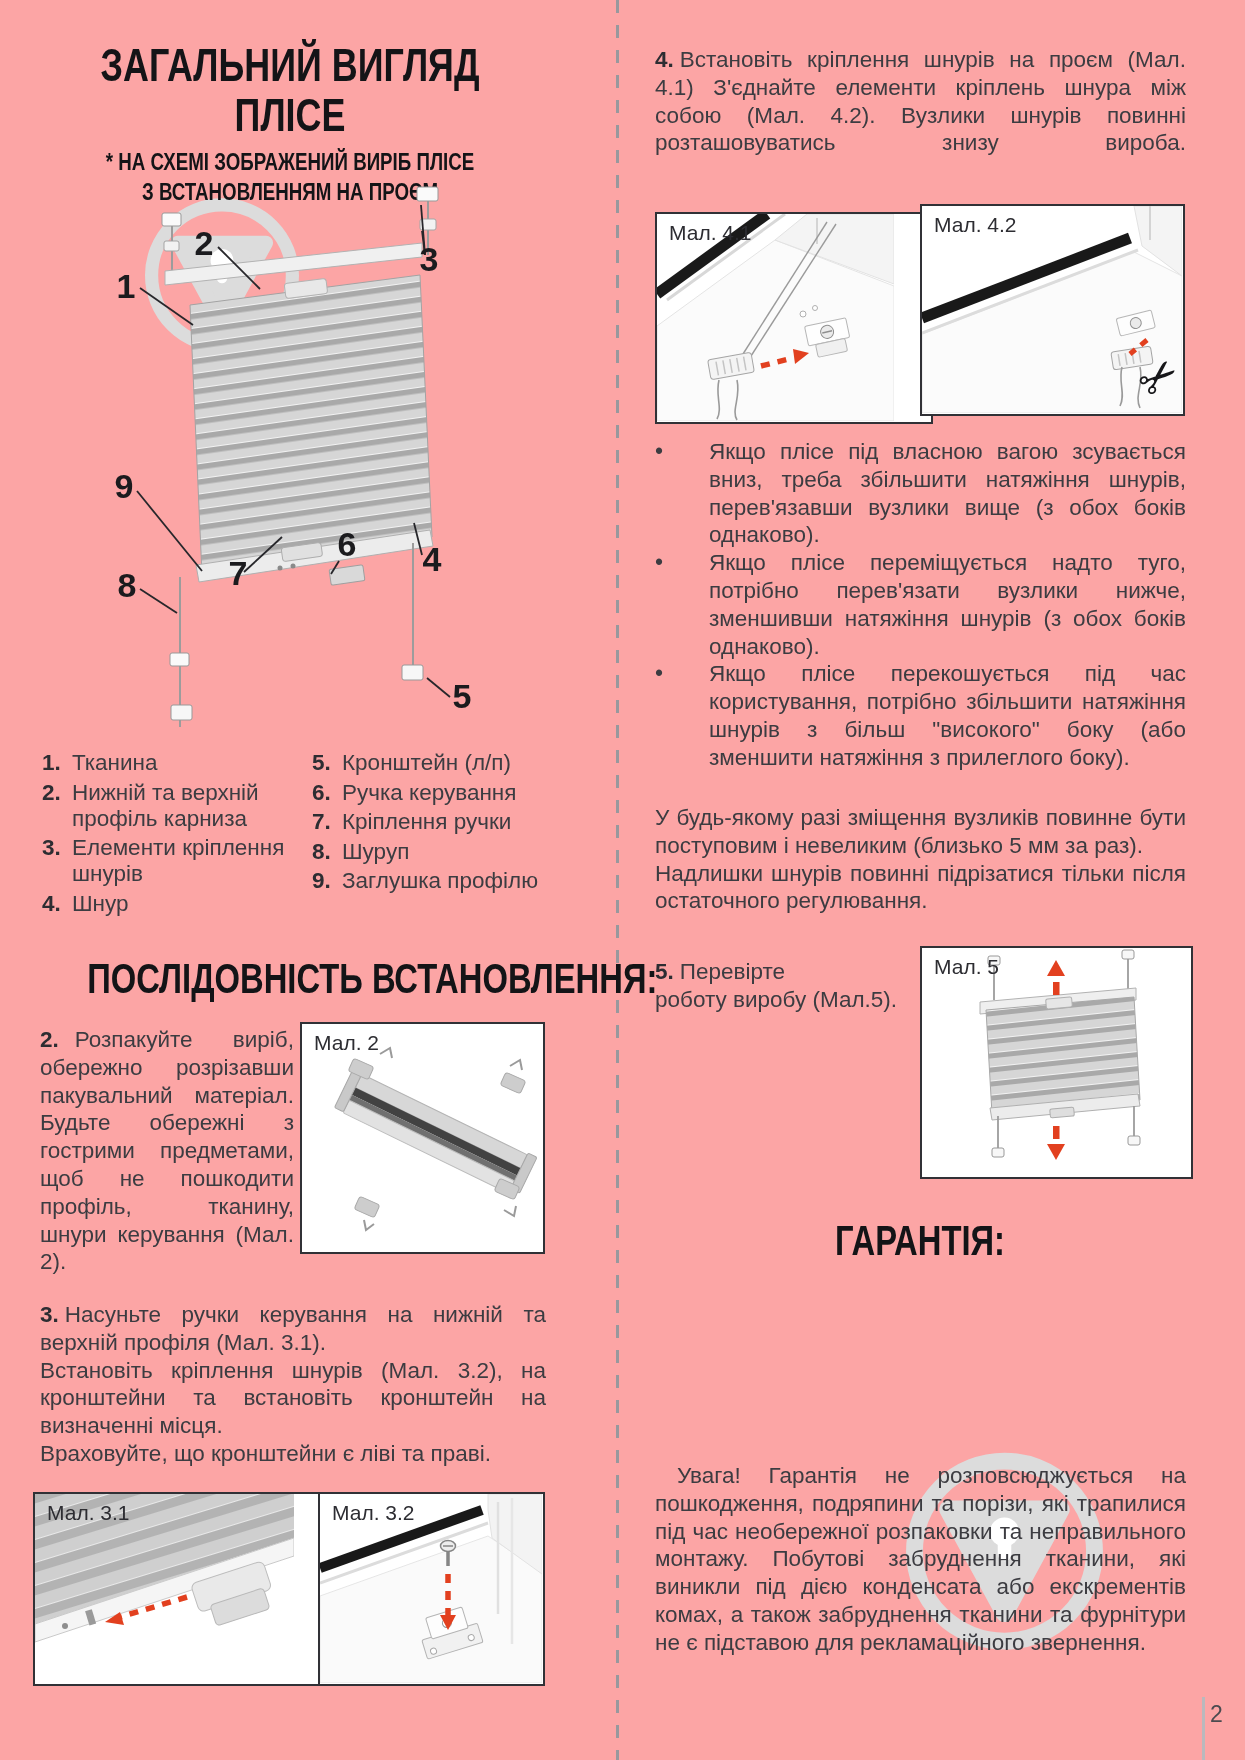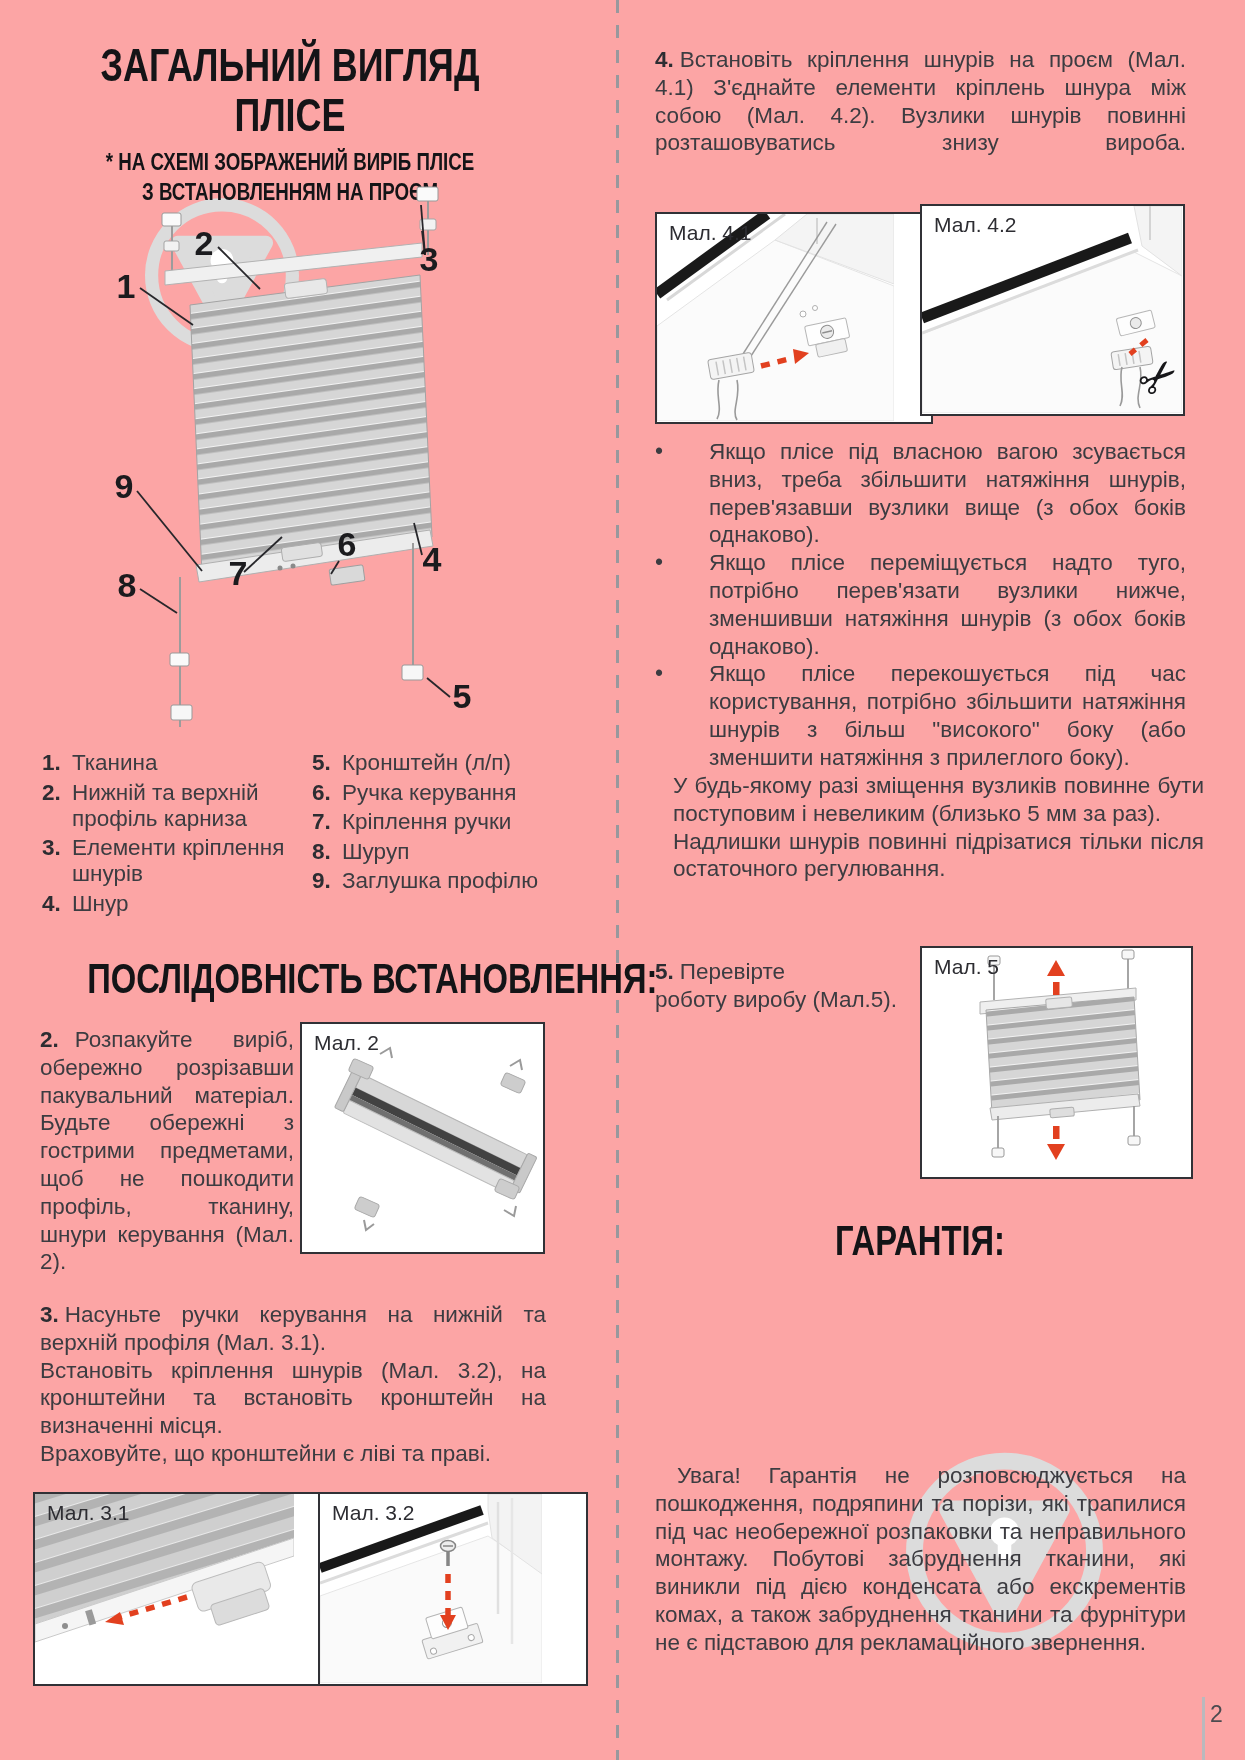"У будь-якому разі зміщення вузликів" div.abs { margin-left: 18px -> none; top: 772px -> 804px }
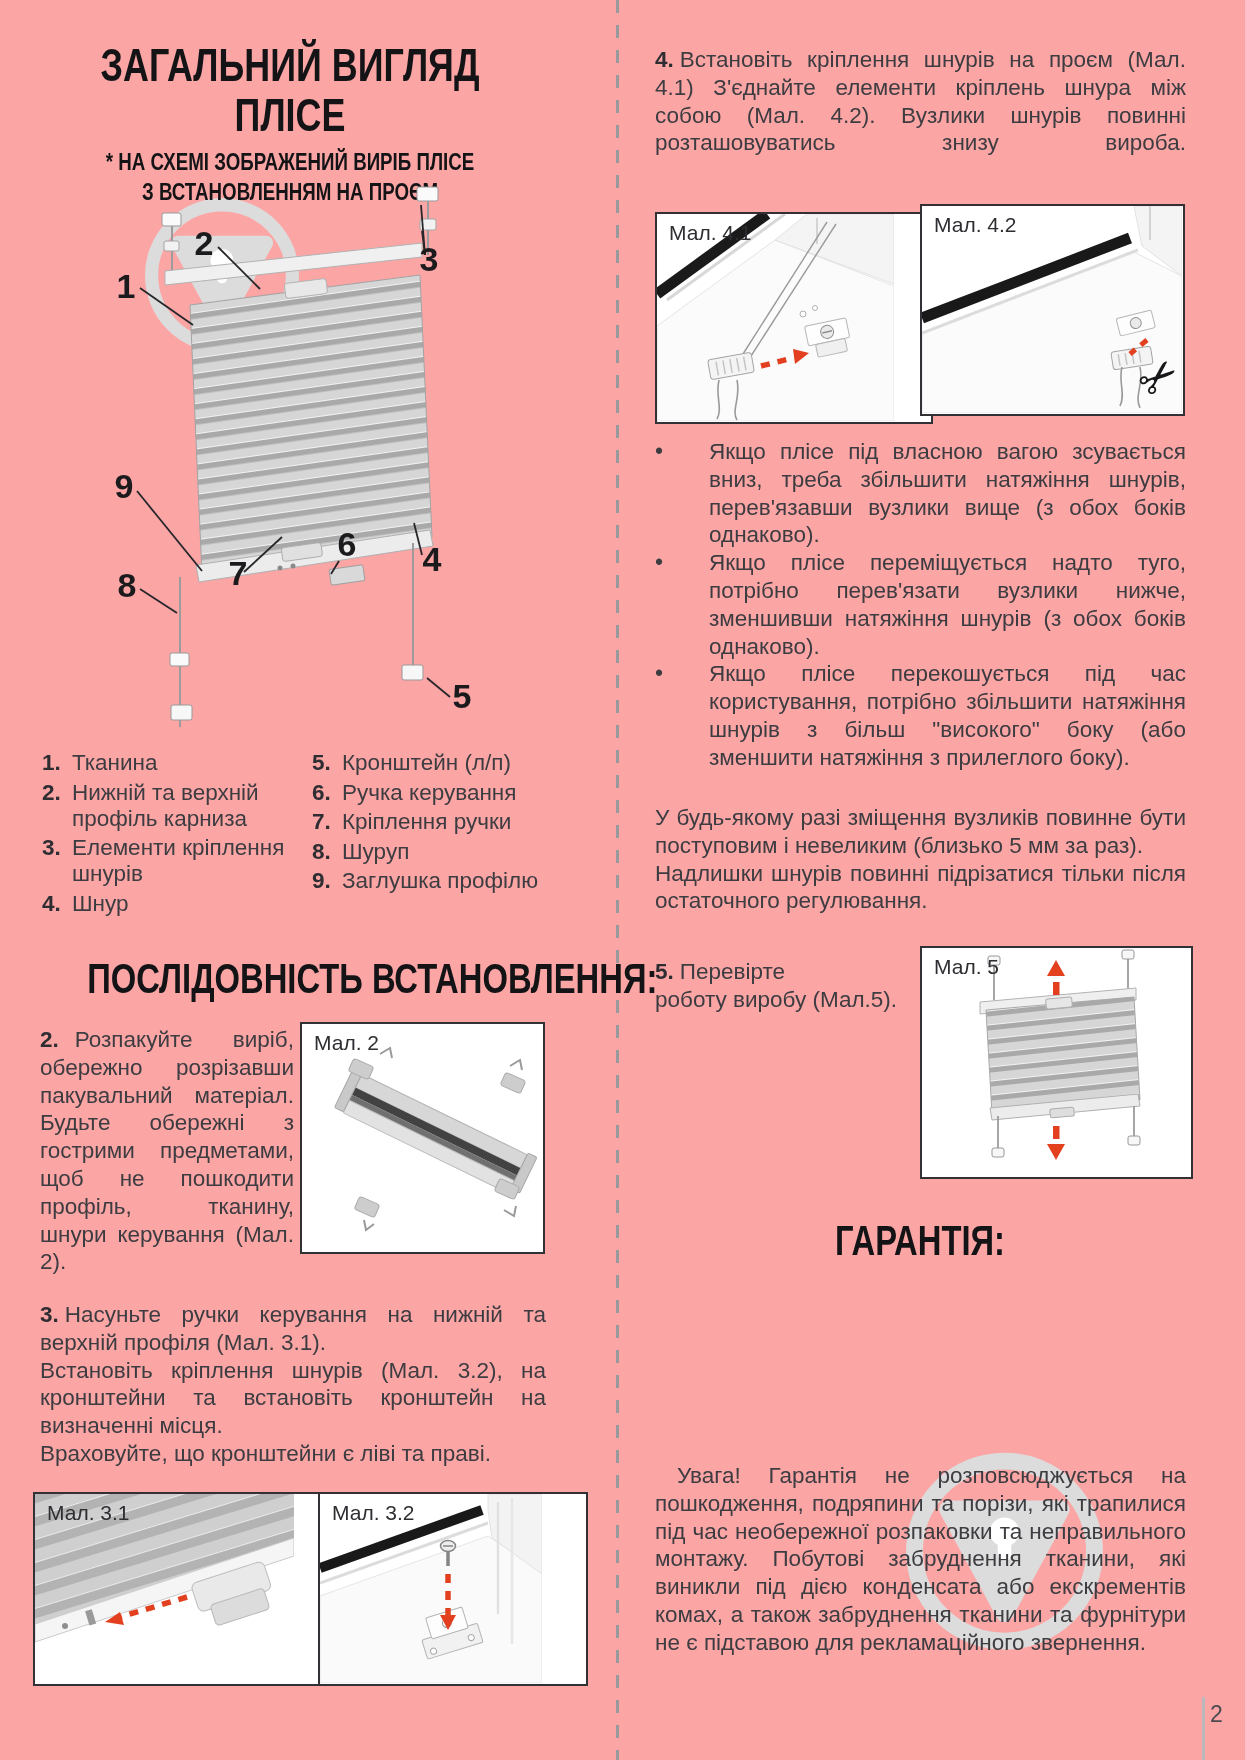"Мал. 3.2" div.fig { width: 270px -> 227px }
